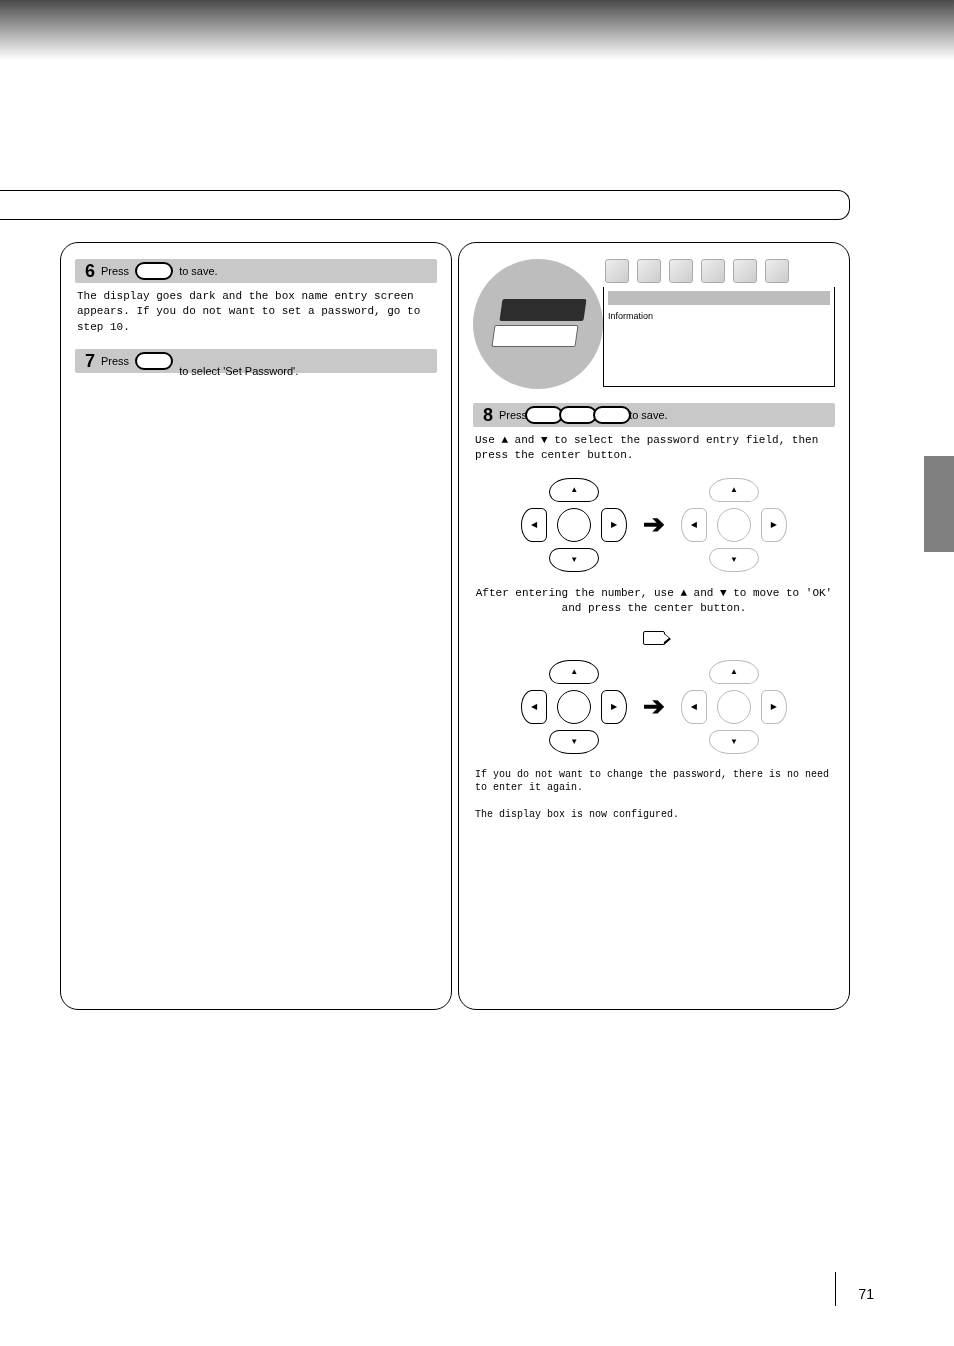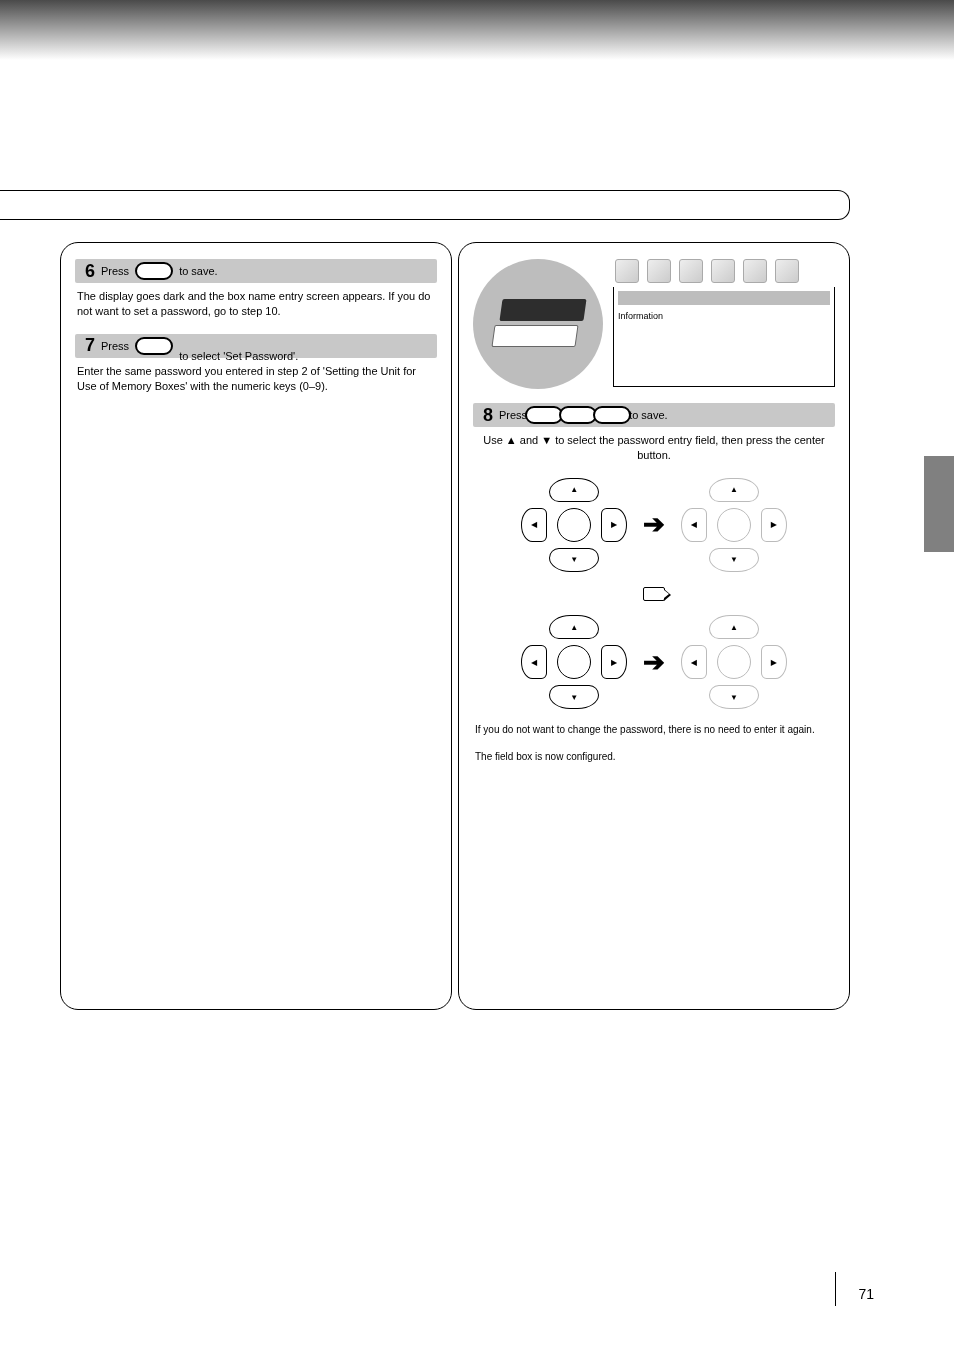"The display goes dark and" .step-text { font-family: none -> Liberation Mono, monospace }
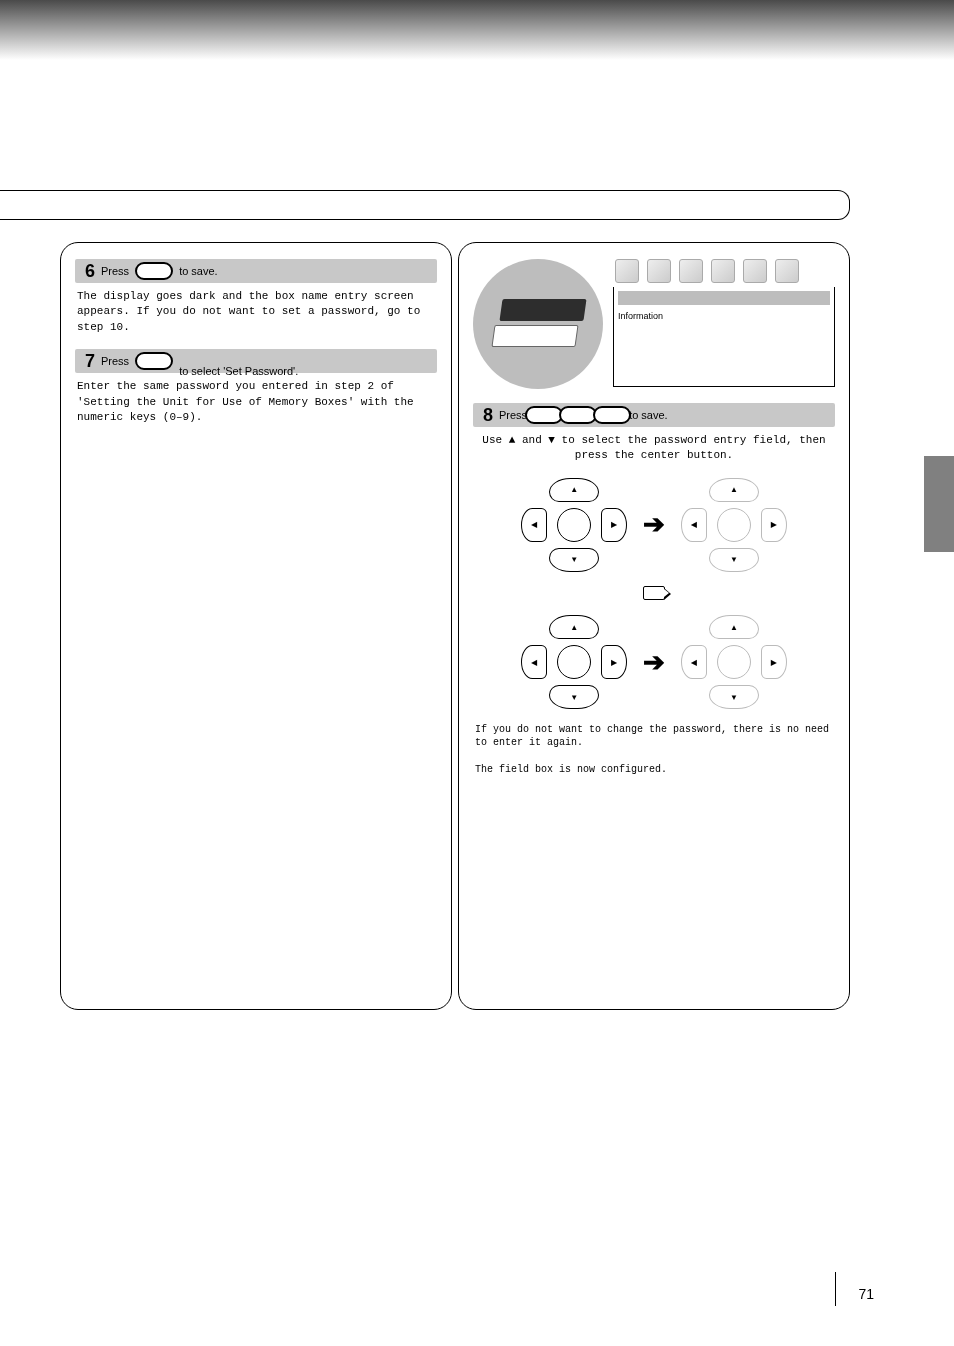"Information" .info-header { gap: 10px -> none }
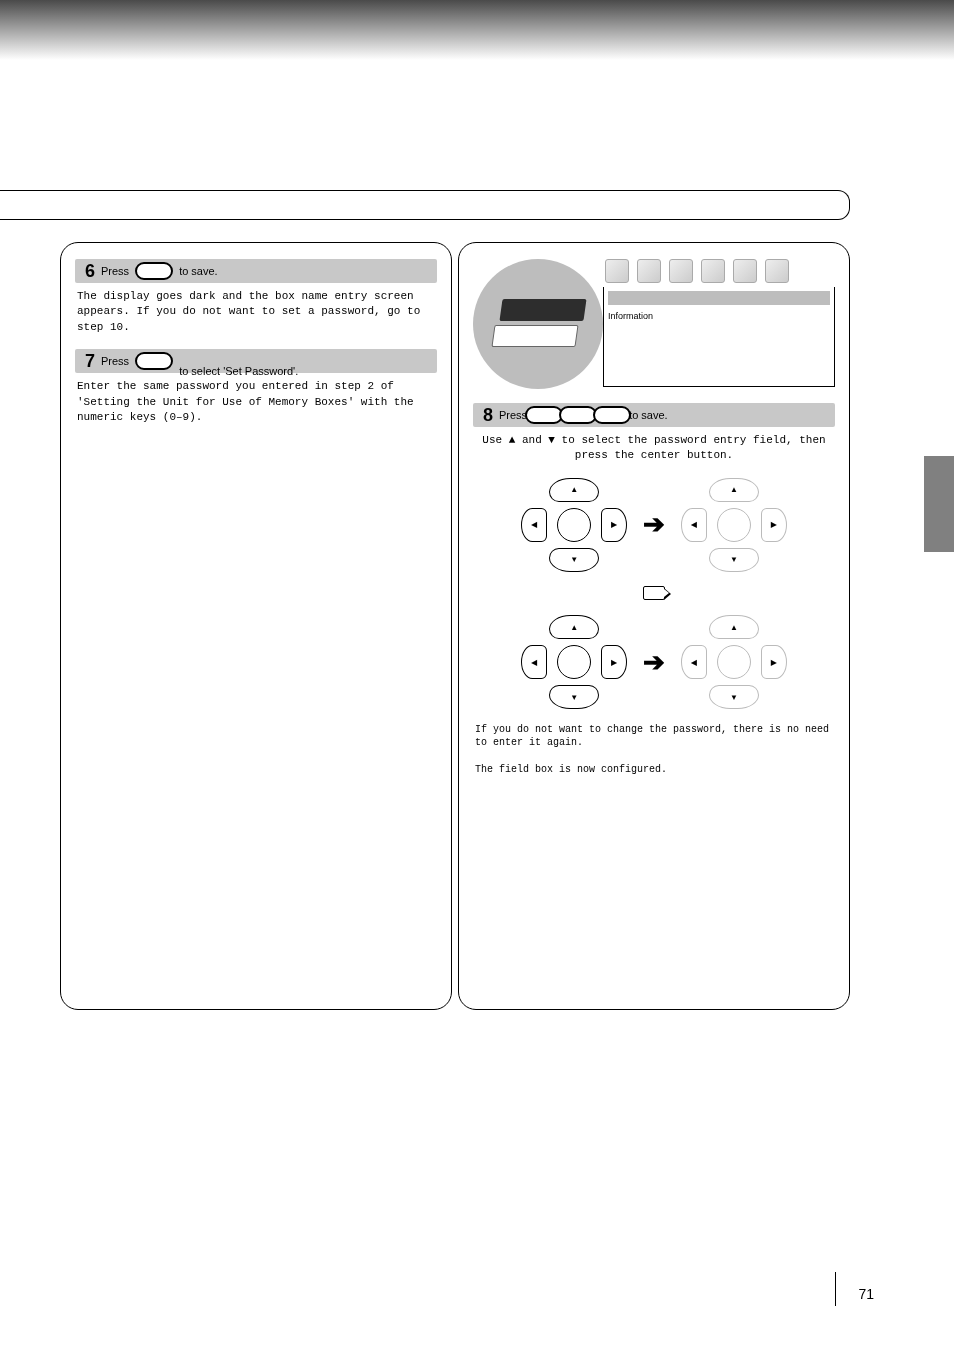"Enter the same password you" p.step-text { html: <p>Enter the same password you entered in step 2 of 'Setting the Unit for Use of Memory Boxes' with the numeric keys (0–9).</p> -> none }
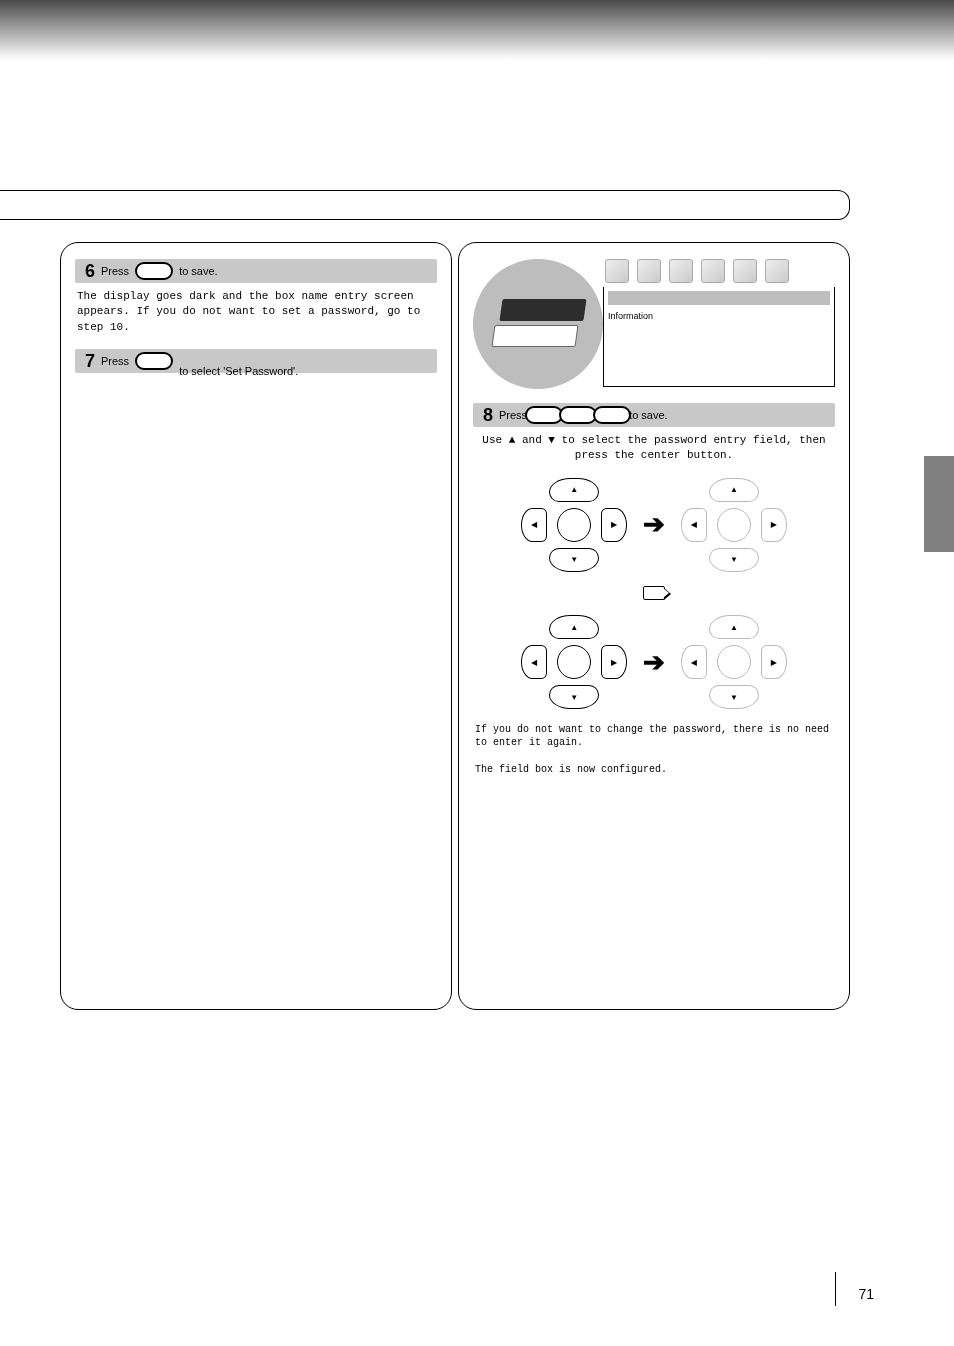"Use ▲ and ▼ to" p.step-text { text-align: center -> none }
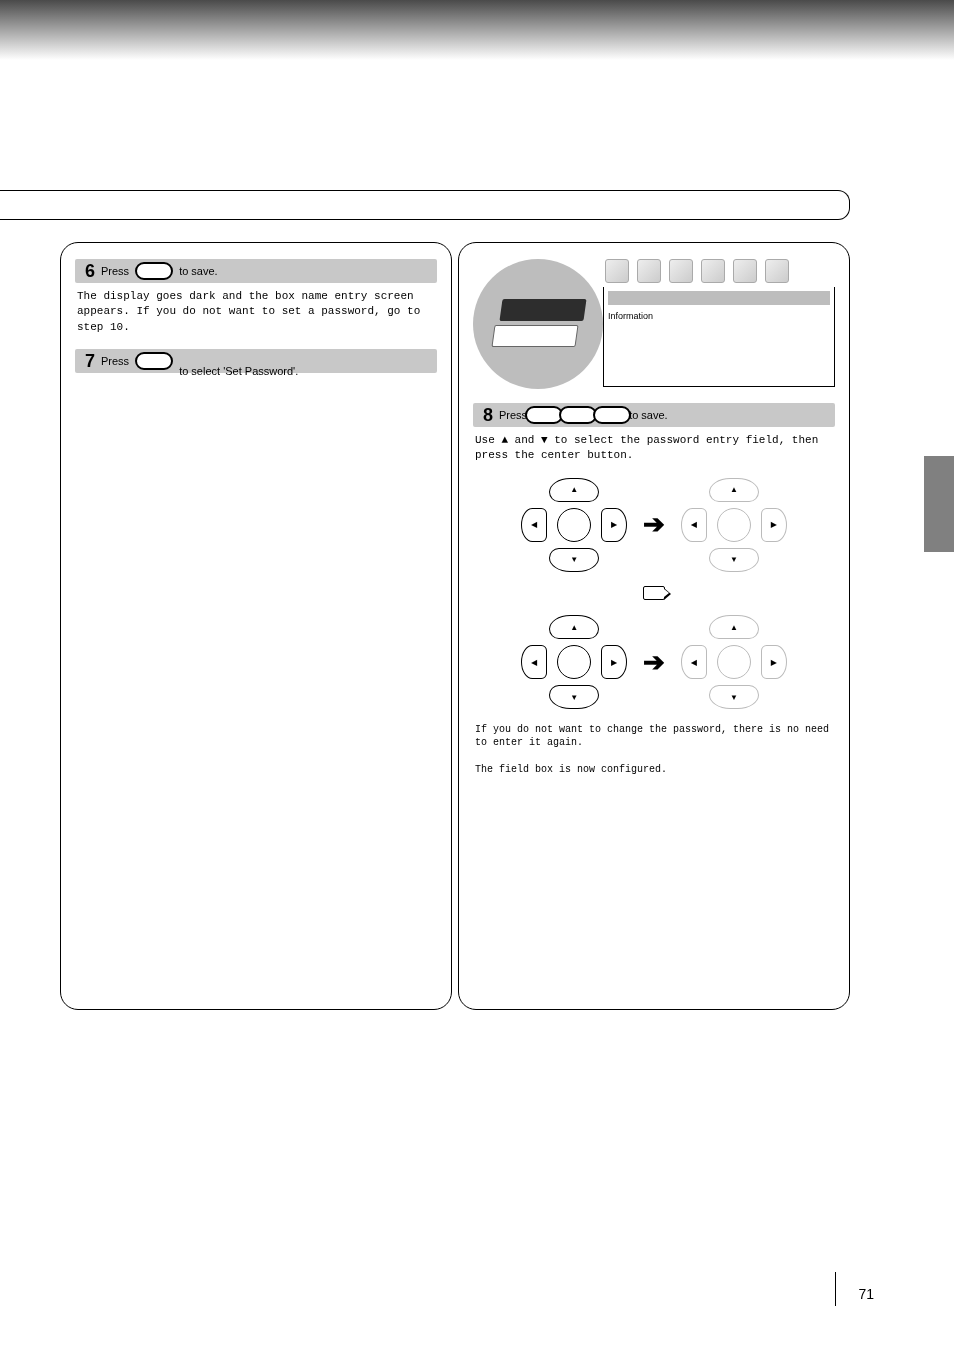"After entering the number, use" p.step-text { html: none -> <p>After entering the number, use ▲ and ▼ to move to 'OK' and press the center button.</p> }
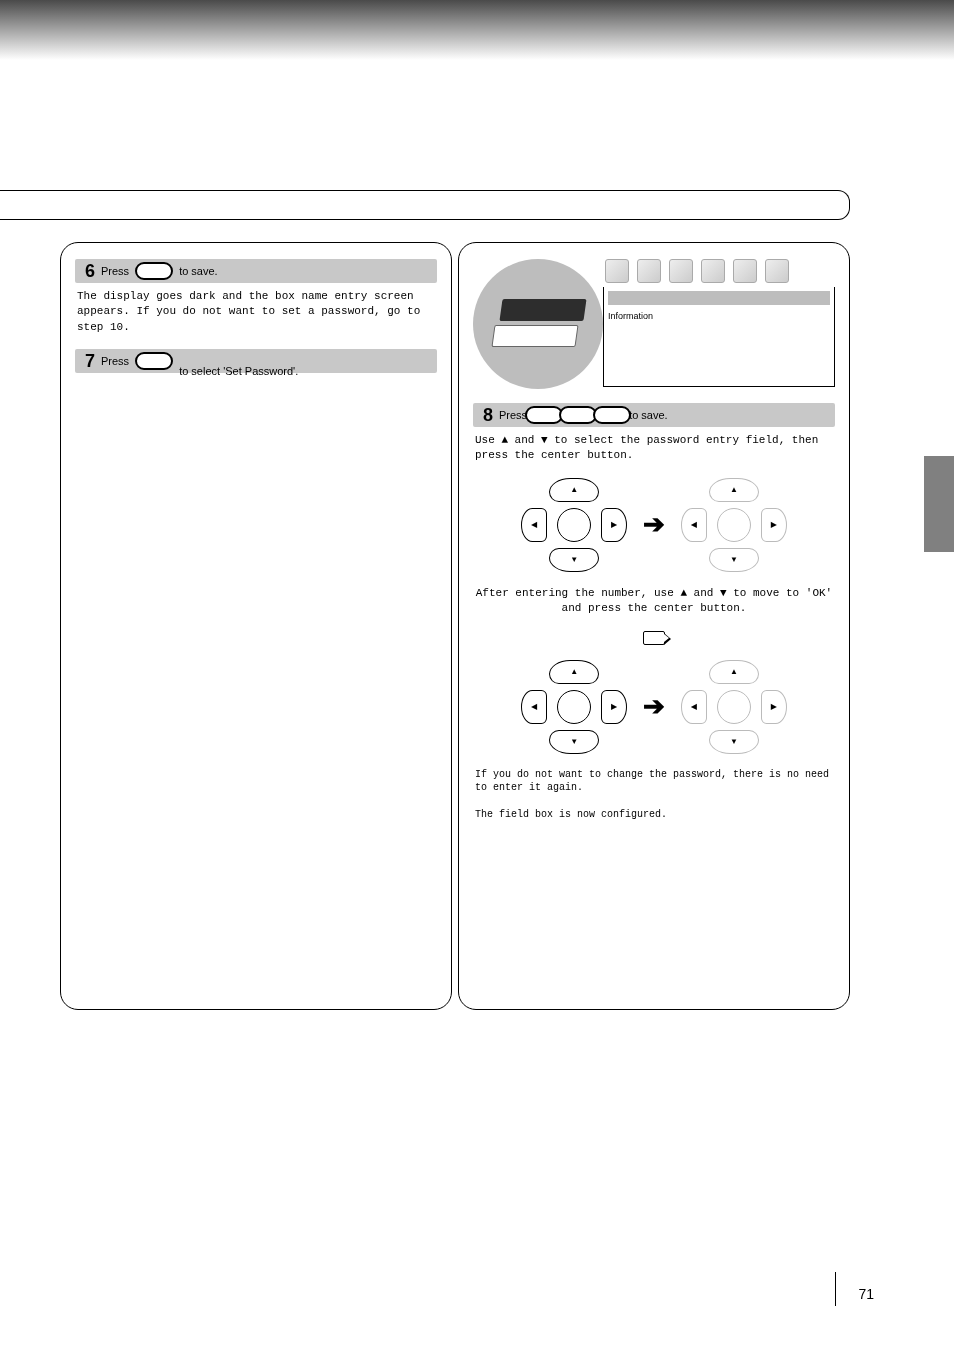"The field box is now" p.step-text { text: field -> display }
